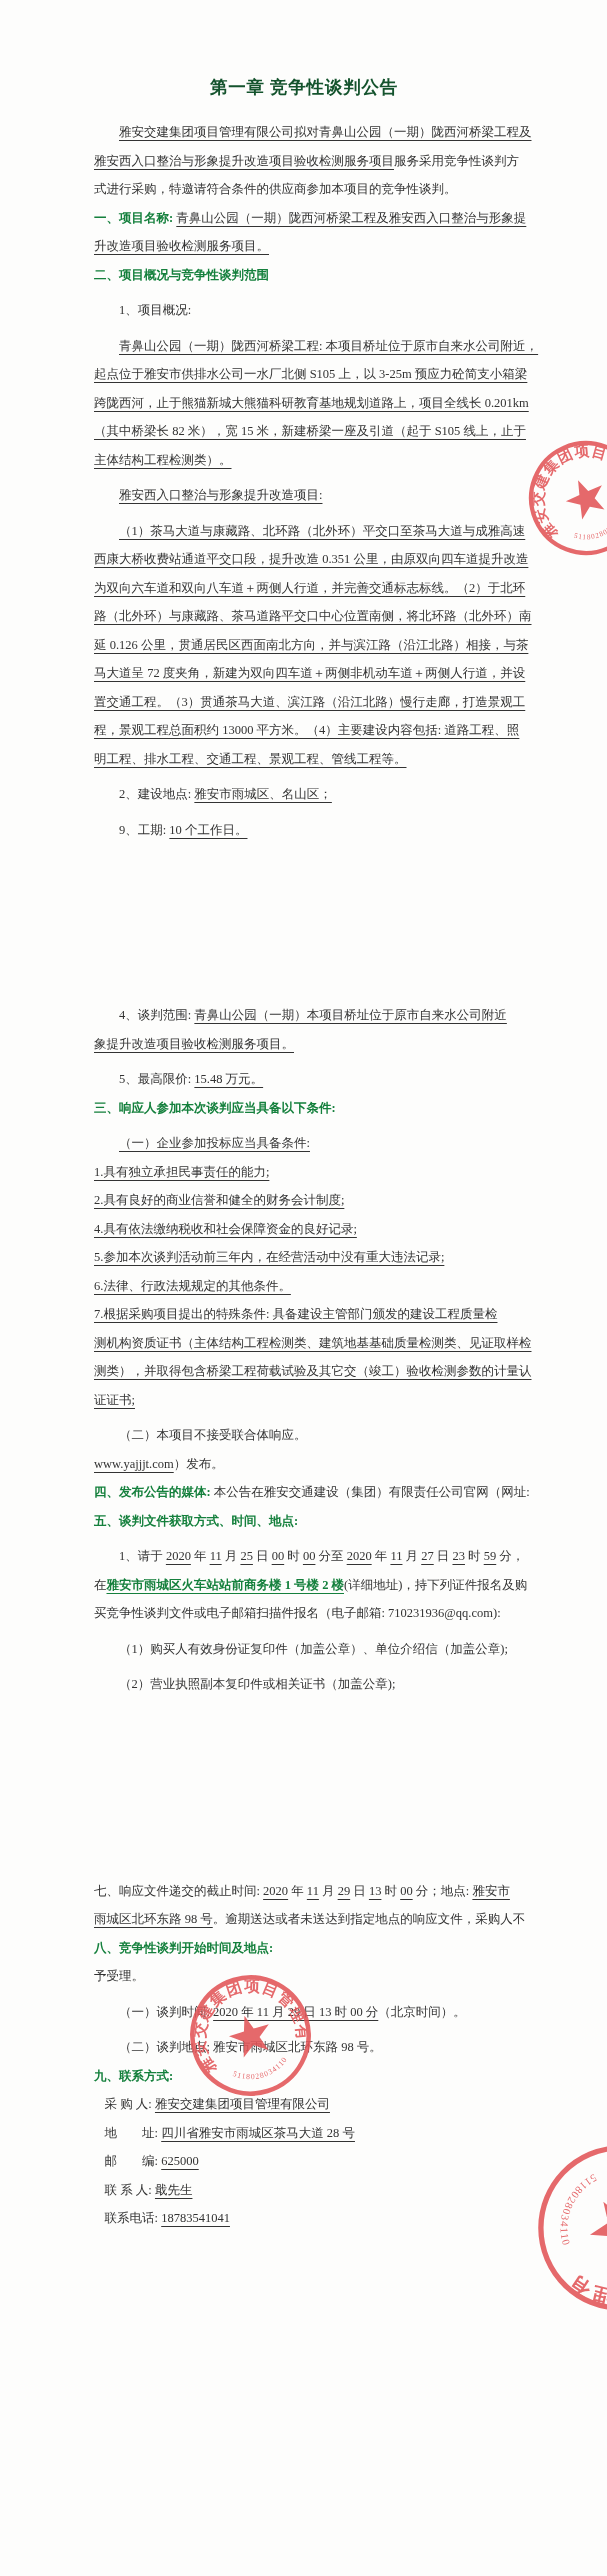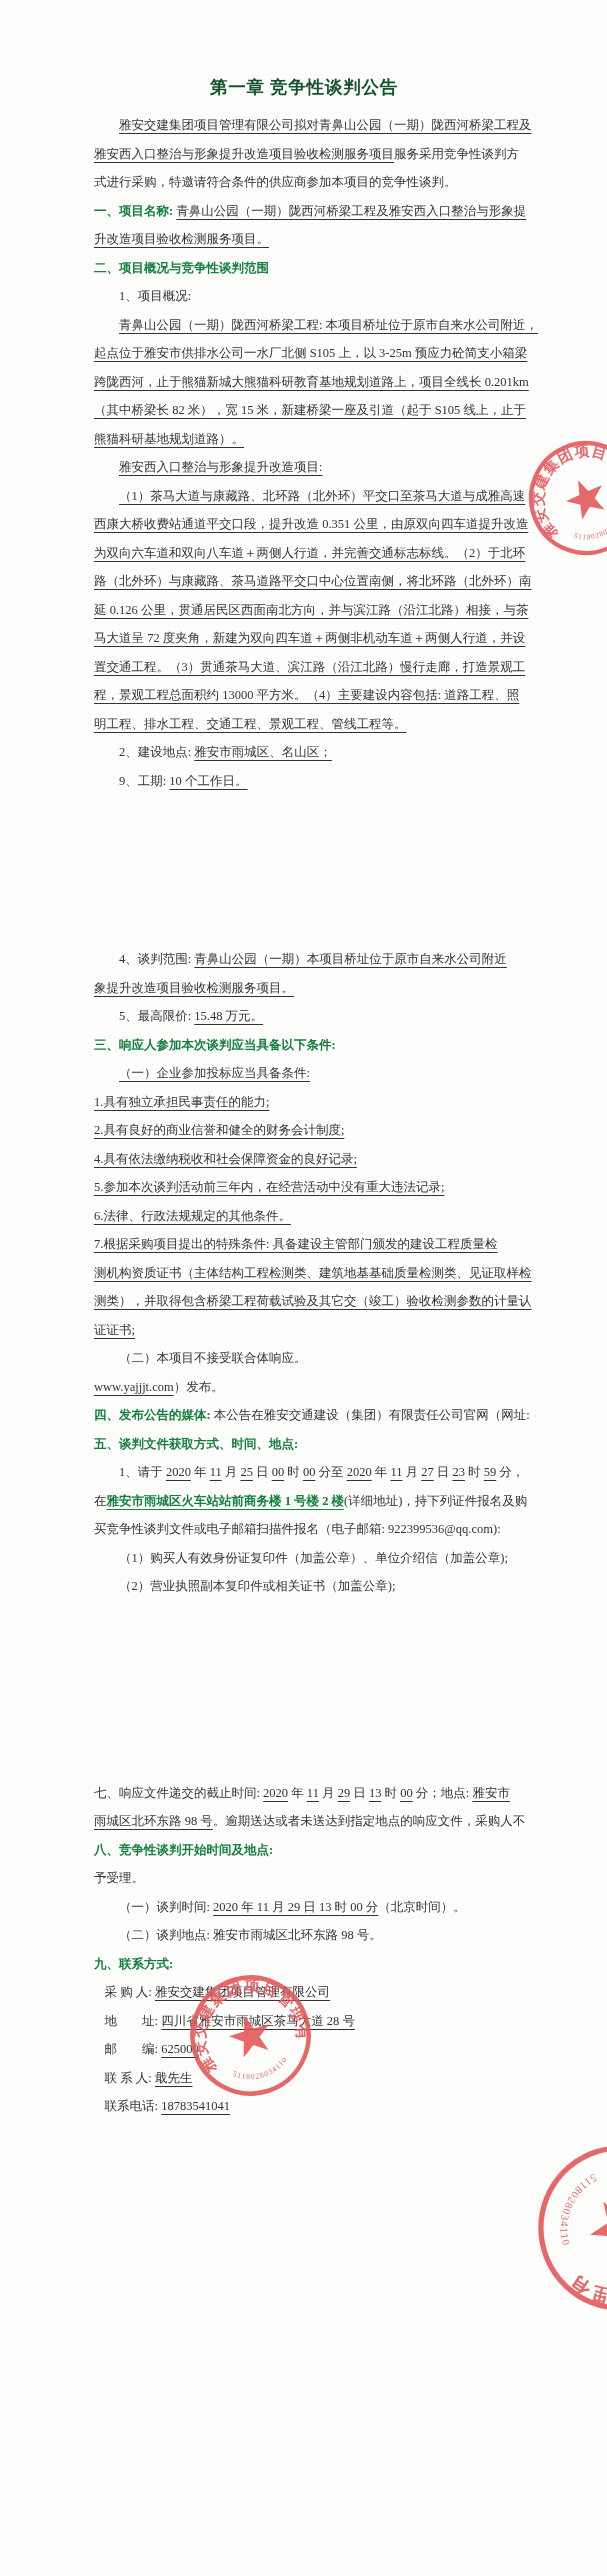"雅安交建集团项目管理有限公司拟对青鼻山公园（一期）陇西河桥梁工程及" .ind1 { margin-top: none -> 7px }
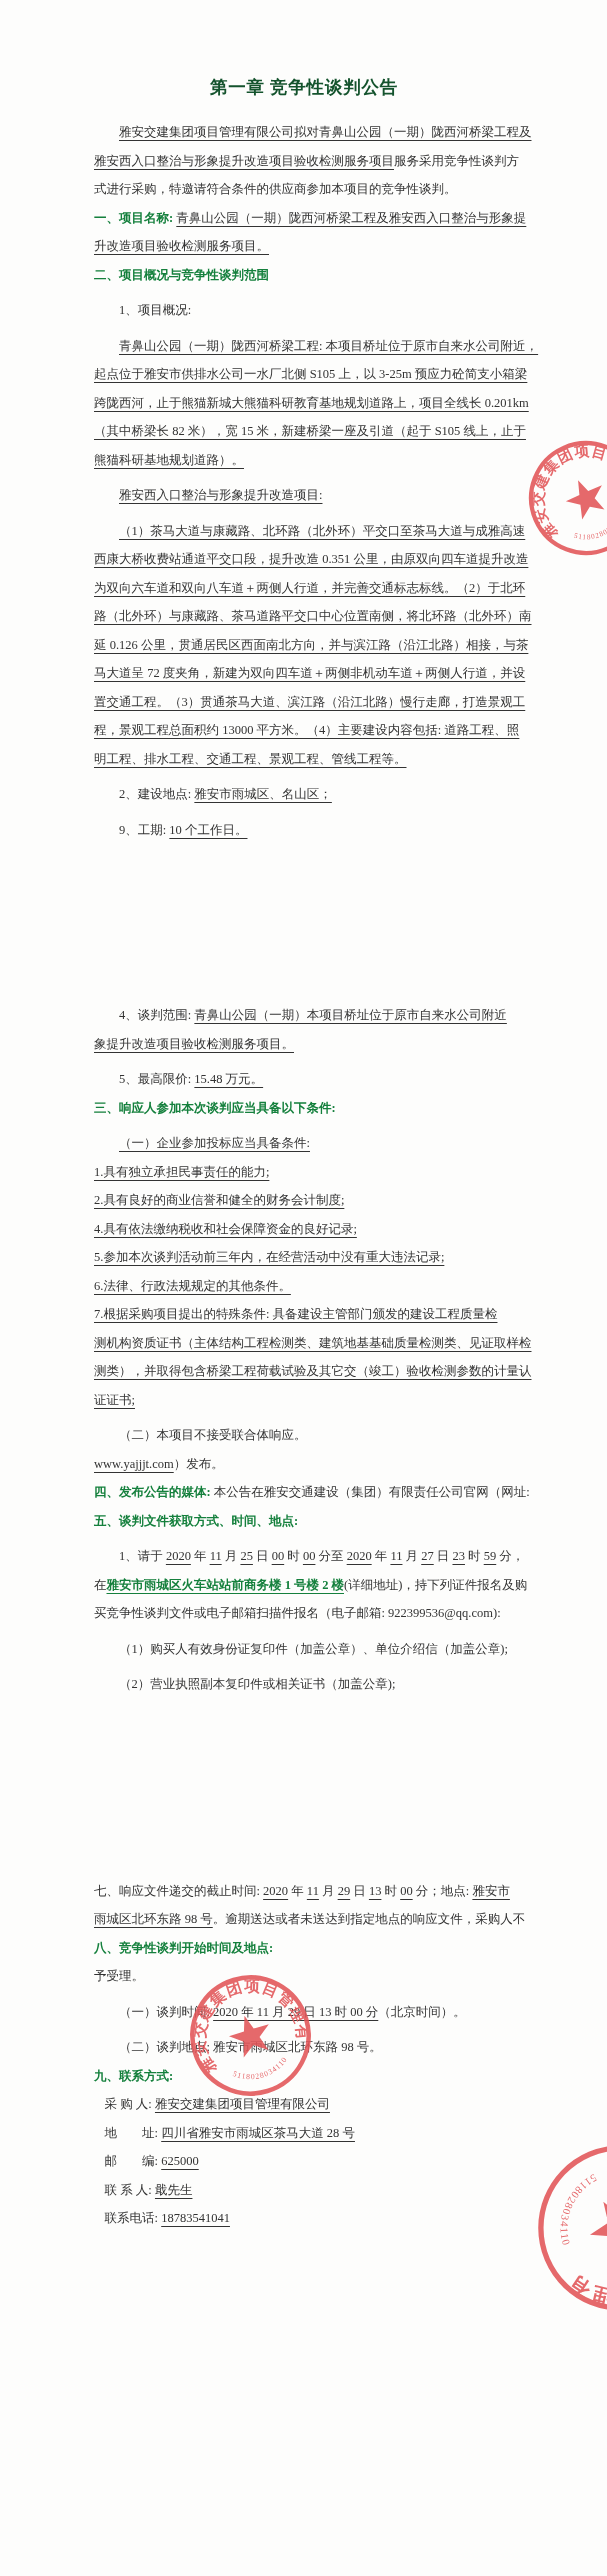"熊猫科研基地规划道路）。" span.u { text: 熊猫科研基地规划道路 -> 主体结构工程检测类 }
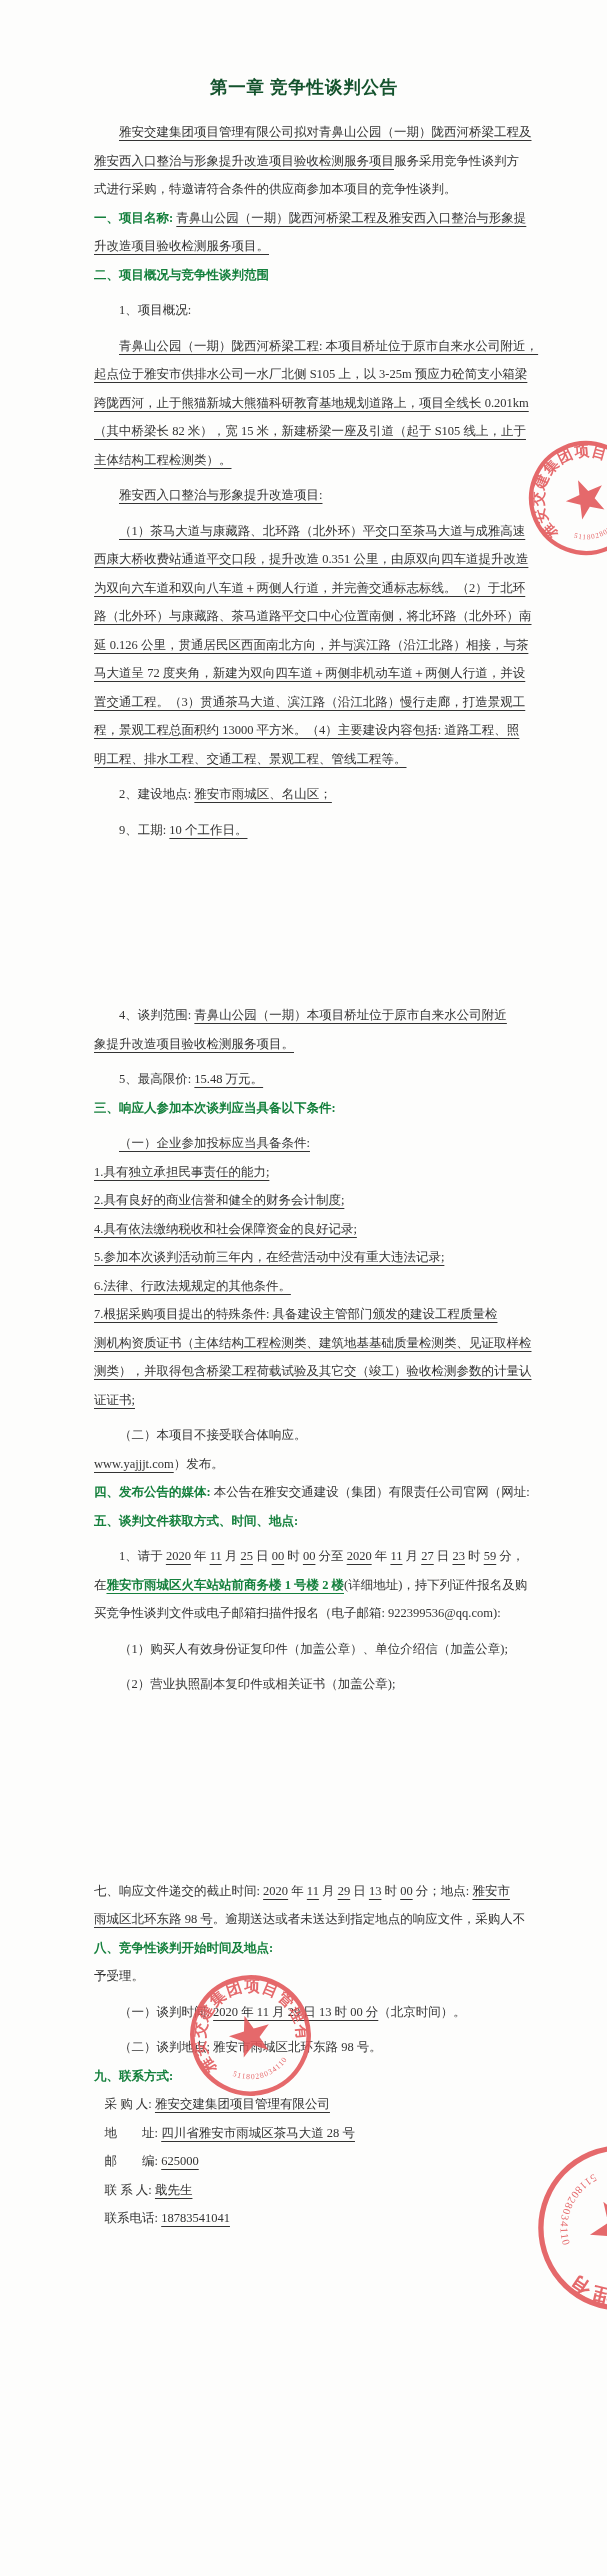"买竞争性谈判文件或电子邮箱扫描件报名（电子邮箱:" span { text: 922399536@qq.com -> 710231936@qq.com }
